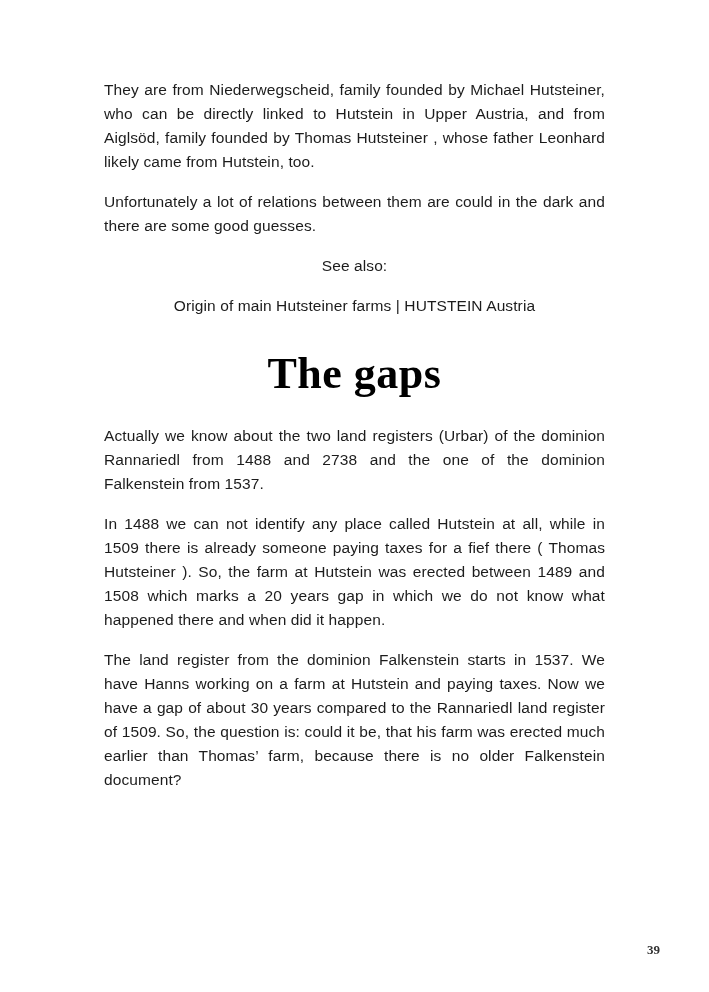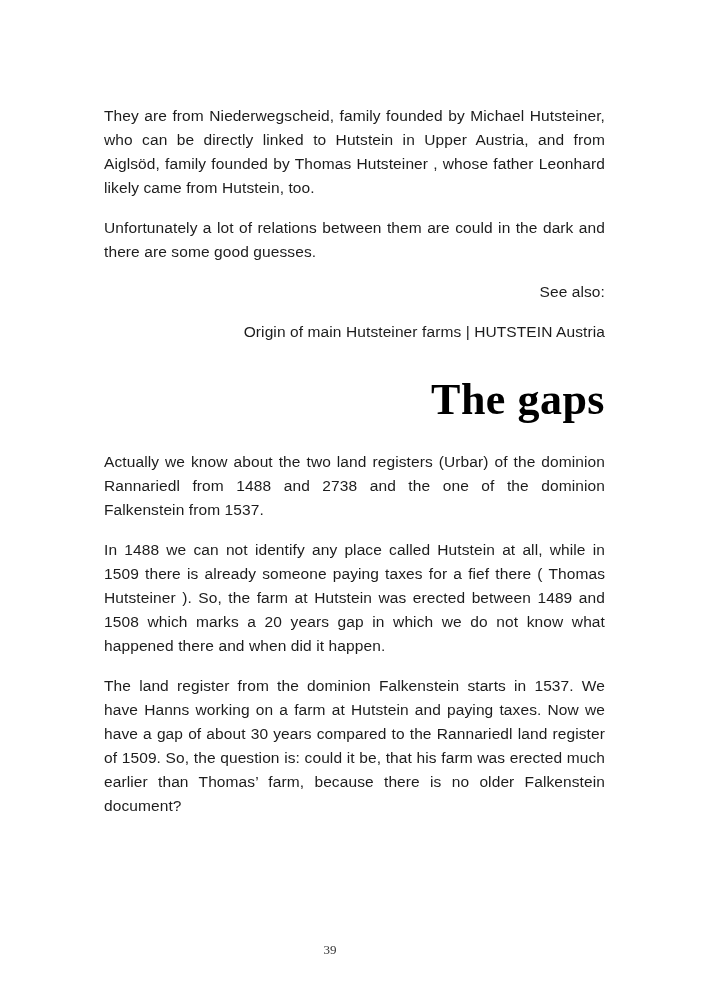"They are from Niederwegscheid, family" .page { padding: 104px 104px 0 104px -> 78px 104px 0 104px }
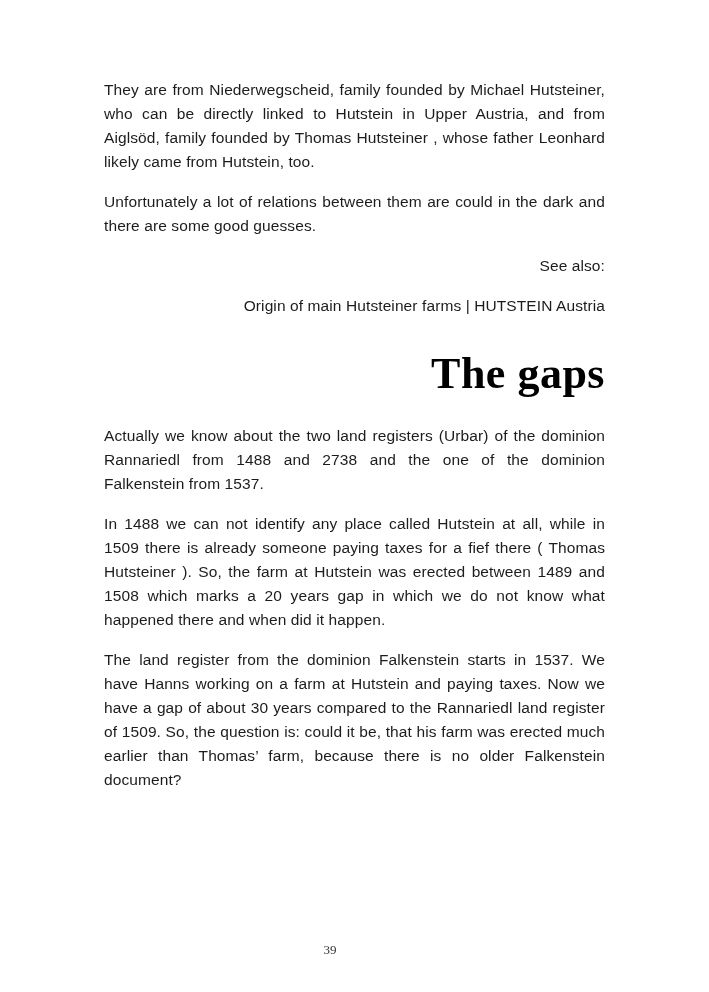"See also:" .short-line { text-align: right -> center }
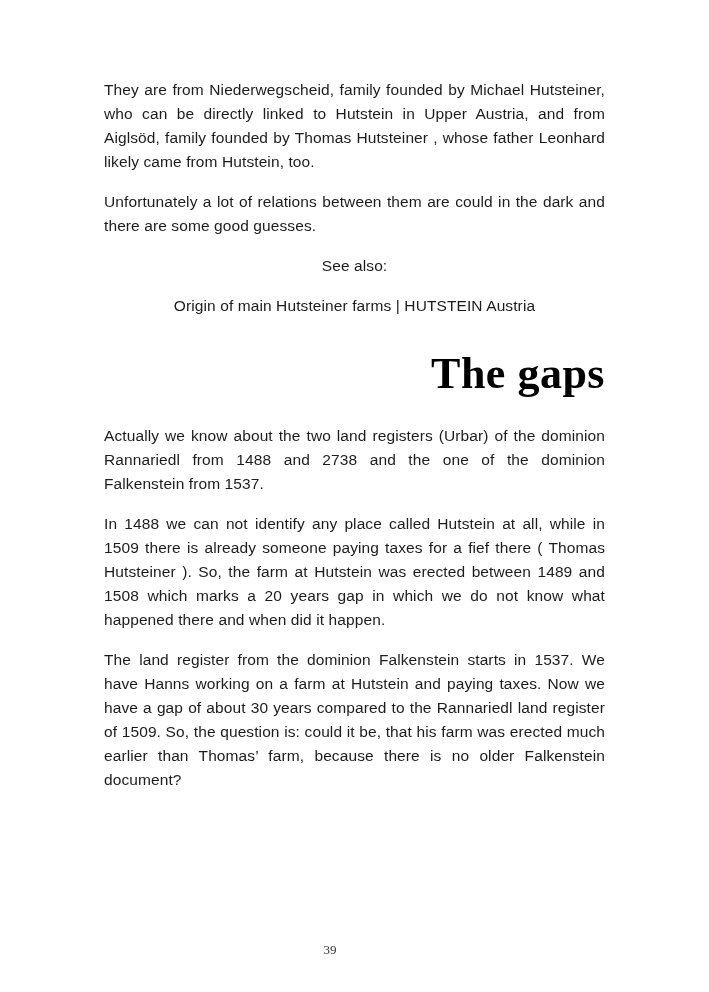"The gaps" h1.section-heading { text-align: right -> center }
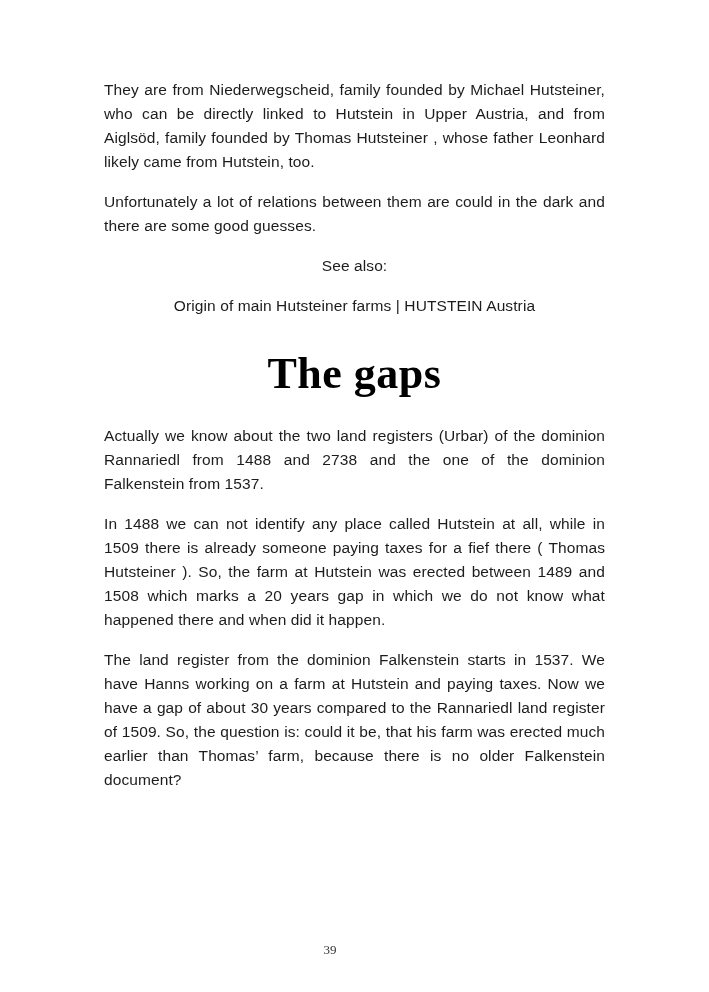"39" .page-footer { font-weight: none -> bold; text-align: center -> right }
